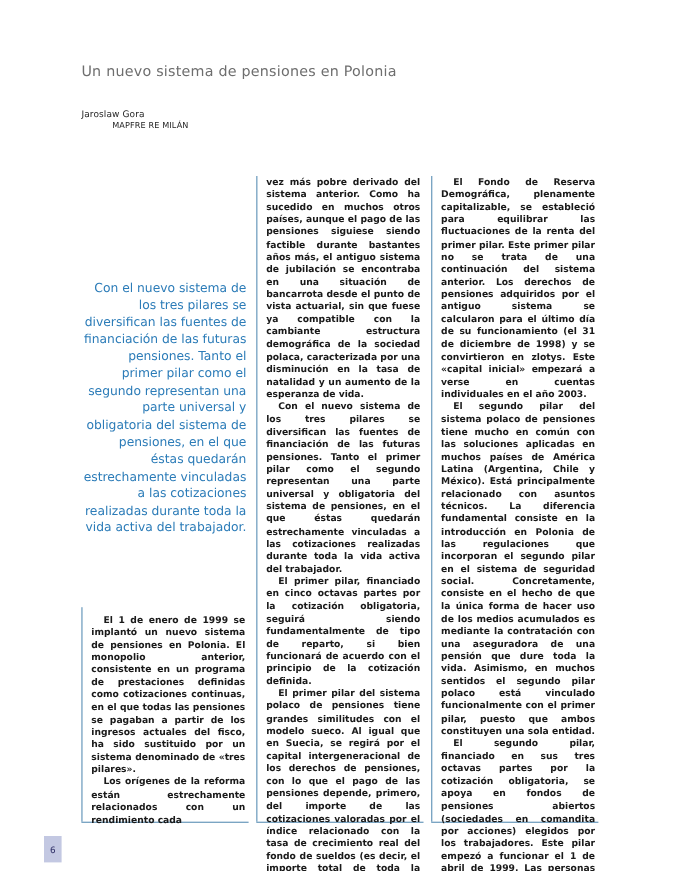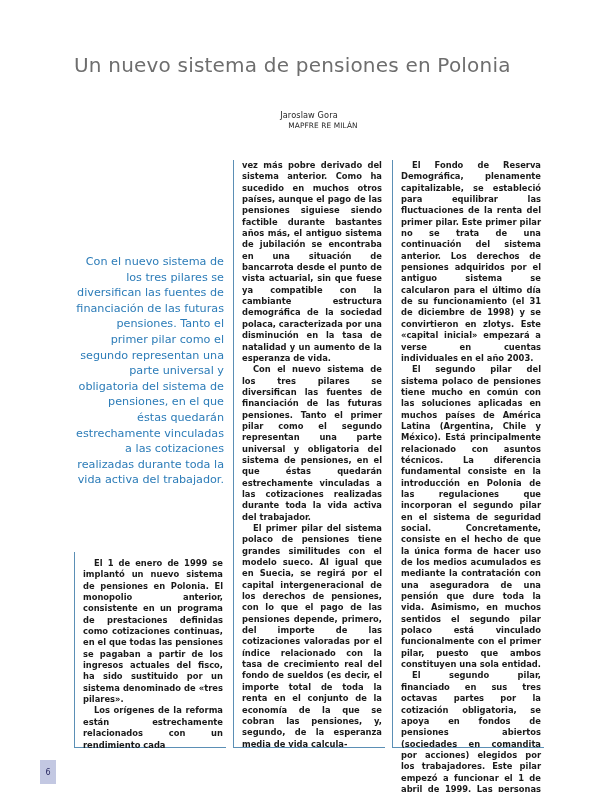"Un nuevo sistema de pensiones" .doc-title { font-size: 20px -> 13px }
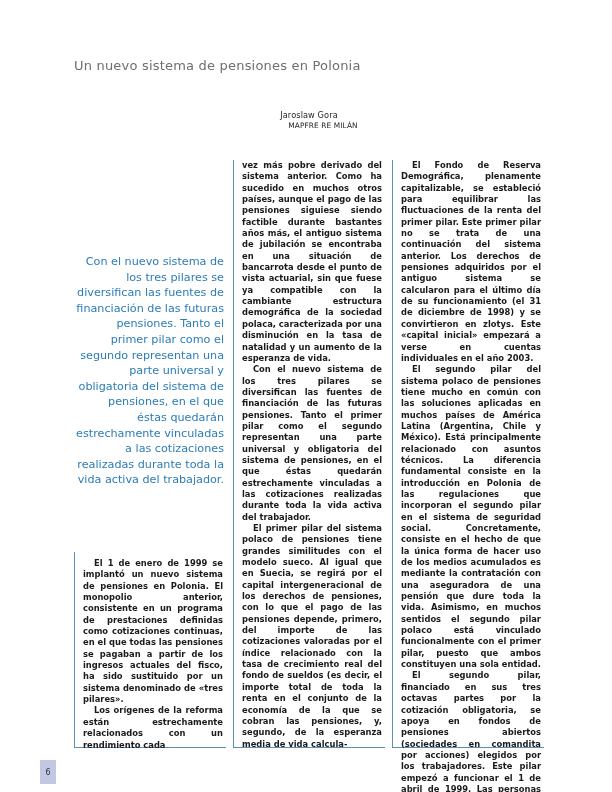"Jaroslaw Gora" .byline-block { margin-top: 31px -> 19px; text-align: center -> none }
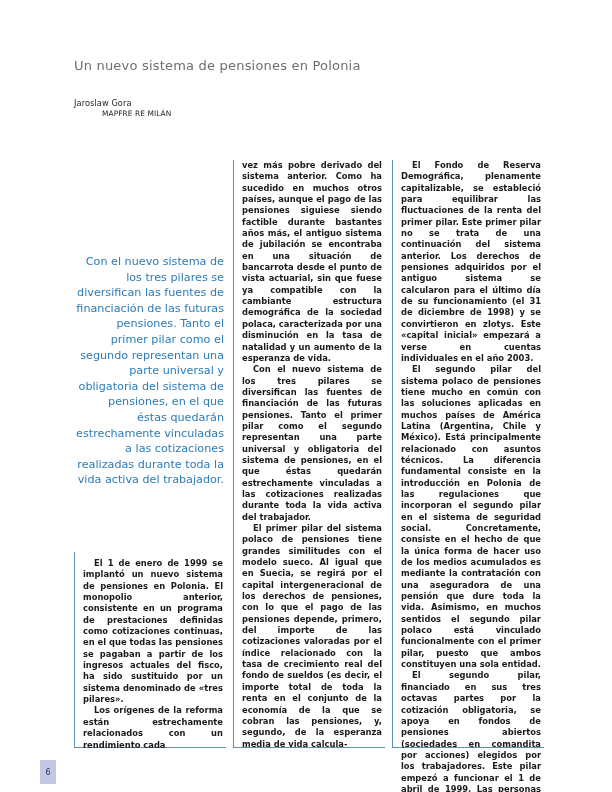"El primer pilar, financiado en" p { html: none -> <p>El primer pilar, financiado en cinco octavas partes por la cotización obligatoria, seguirá siendo fundamentalmente de tipo de reparto, si bien funcionará de acuerdo con el principio de la cotización definida.</p> }
